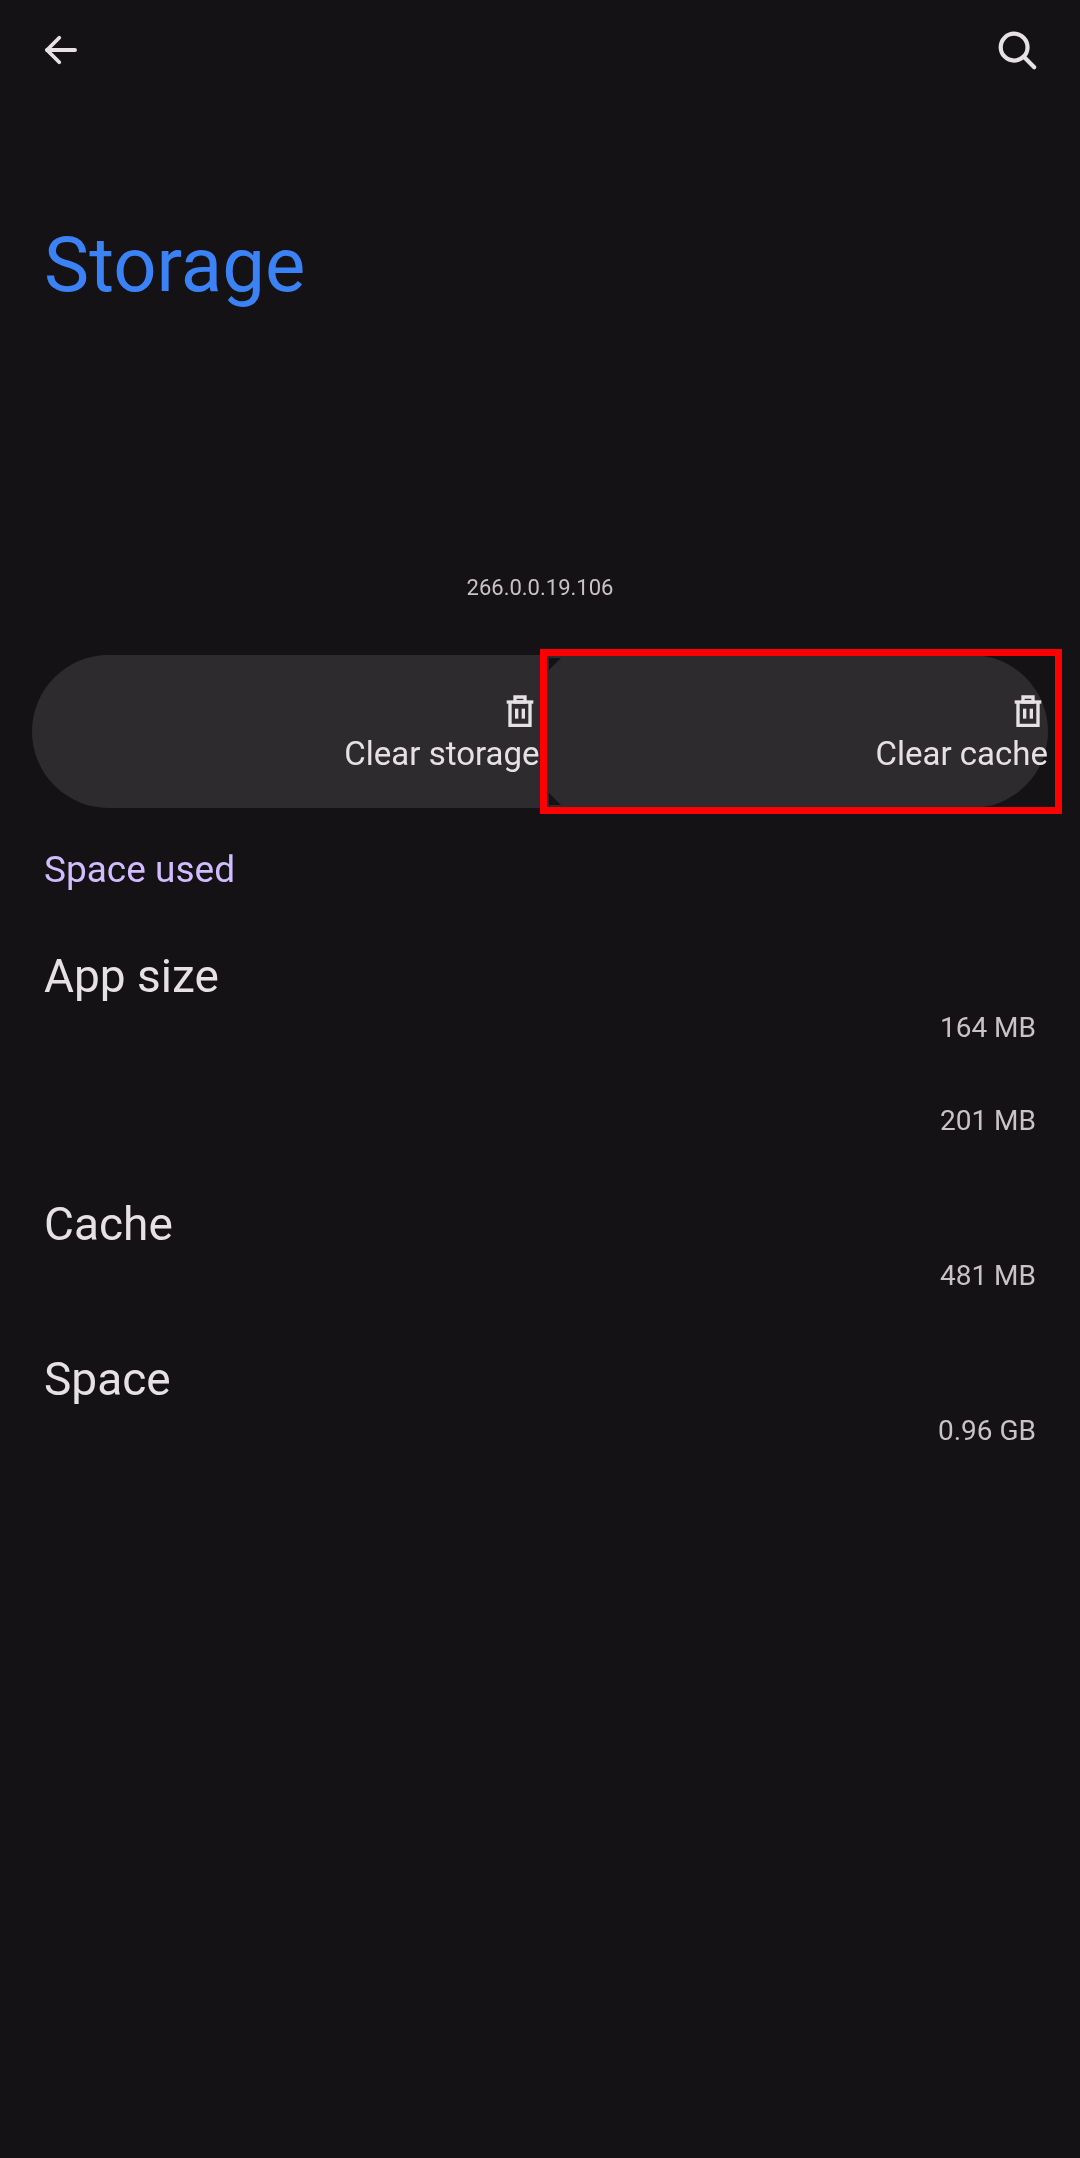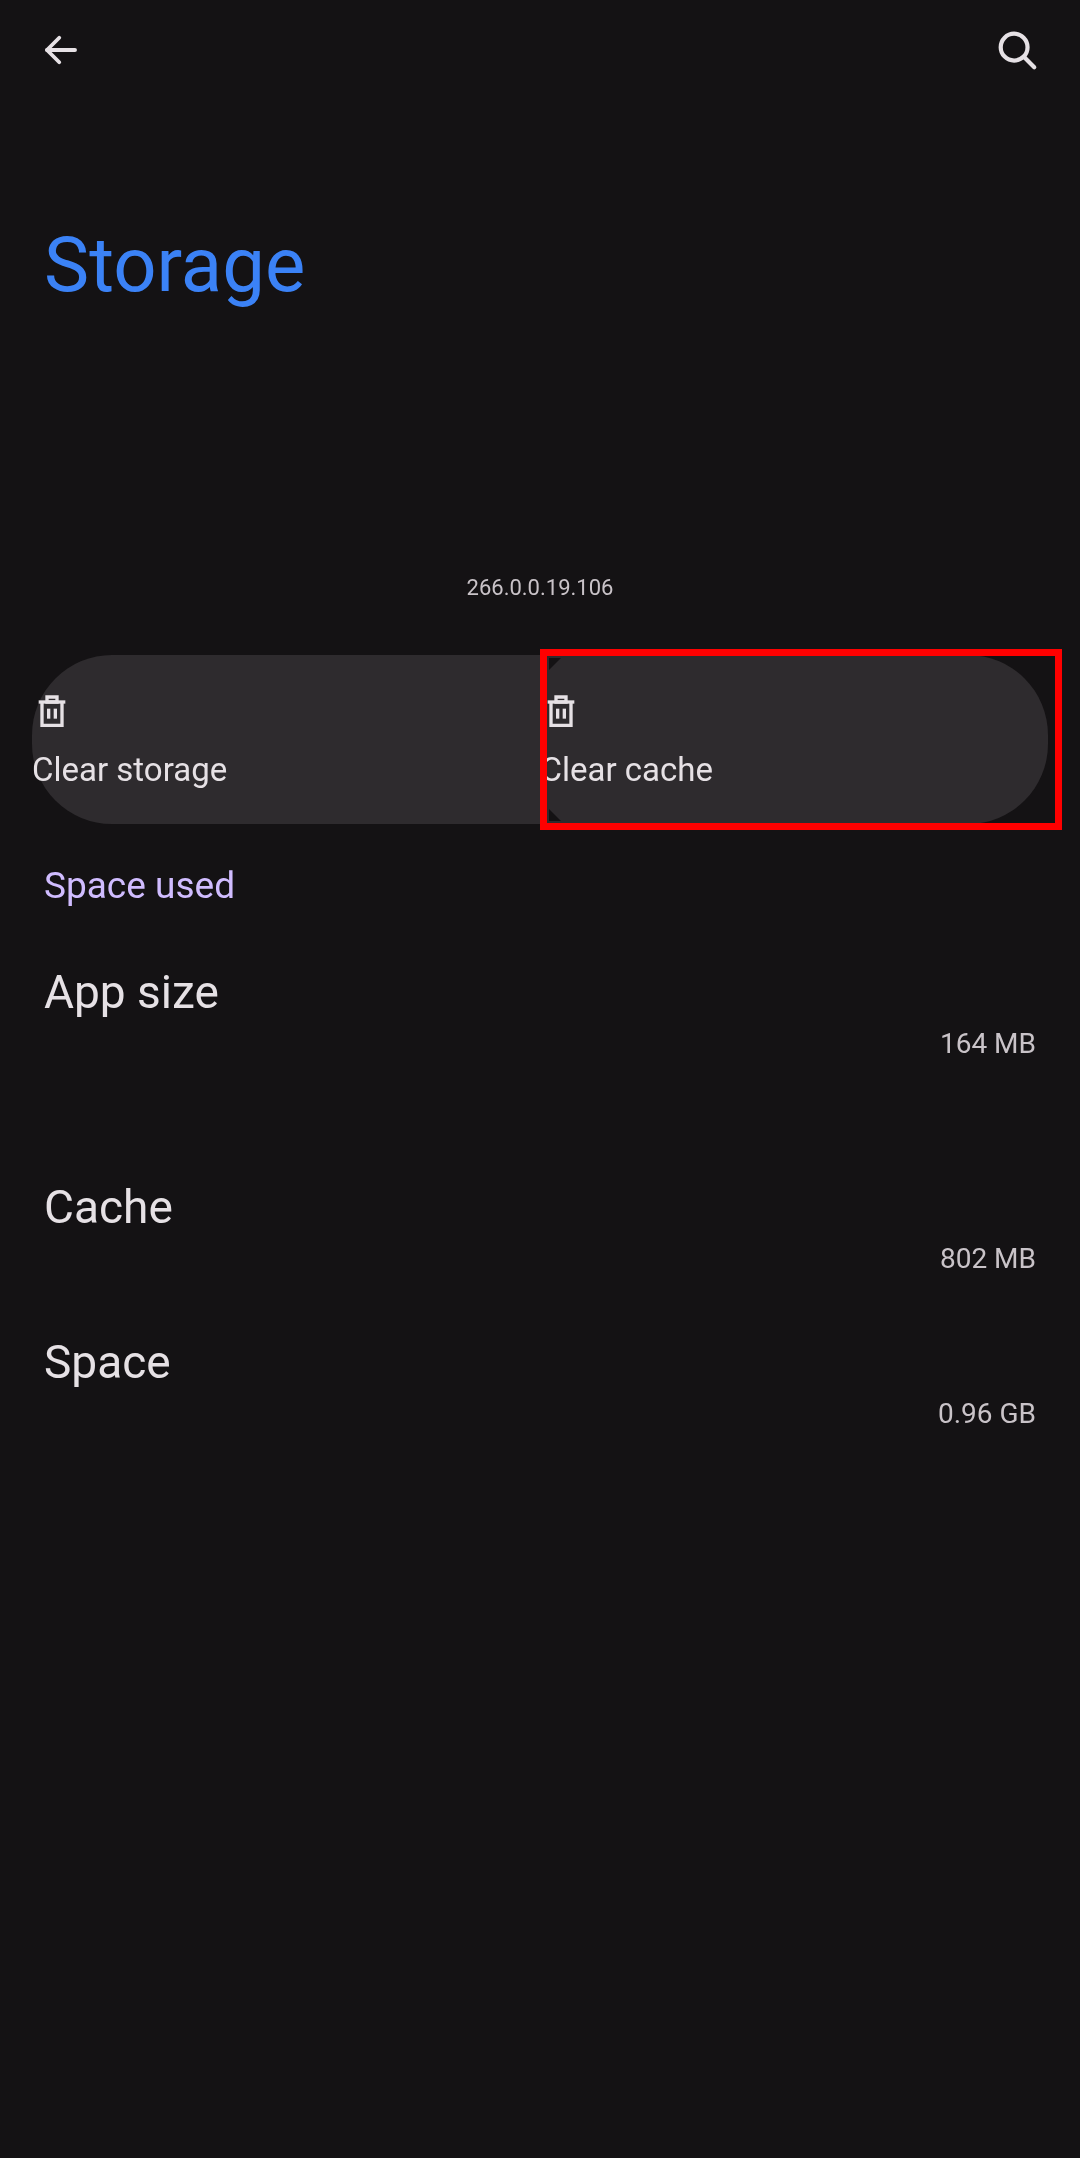"Clear storage" .action-button { align-items: flex-start -> flex-end; gap: 16px -> 0 }
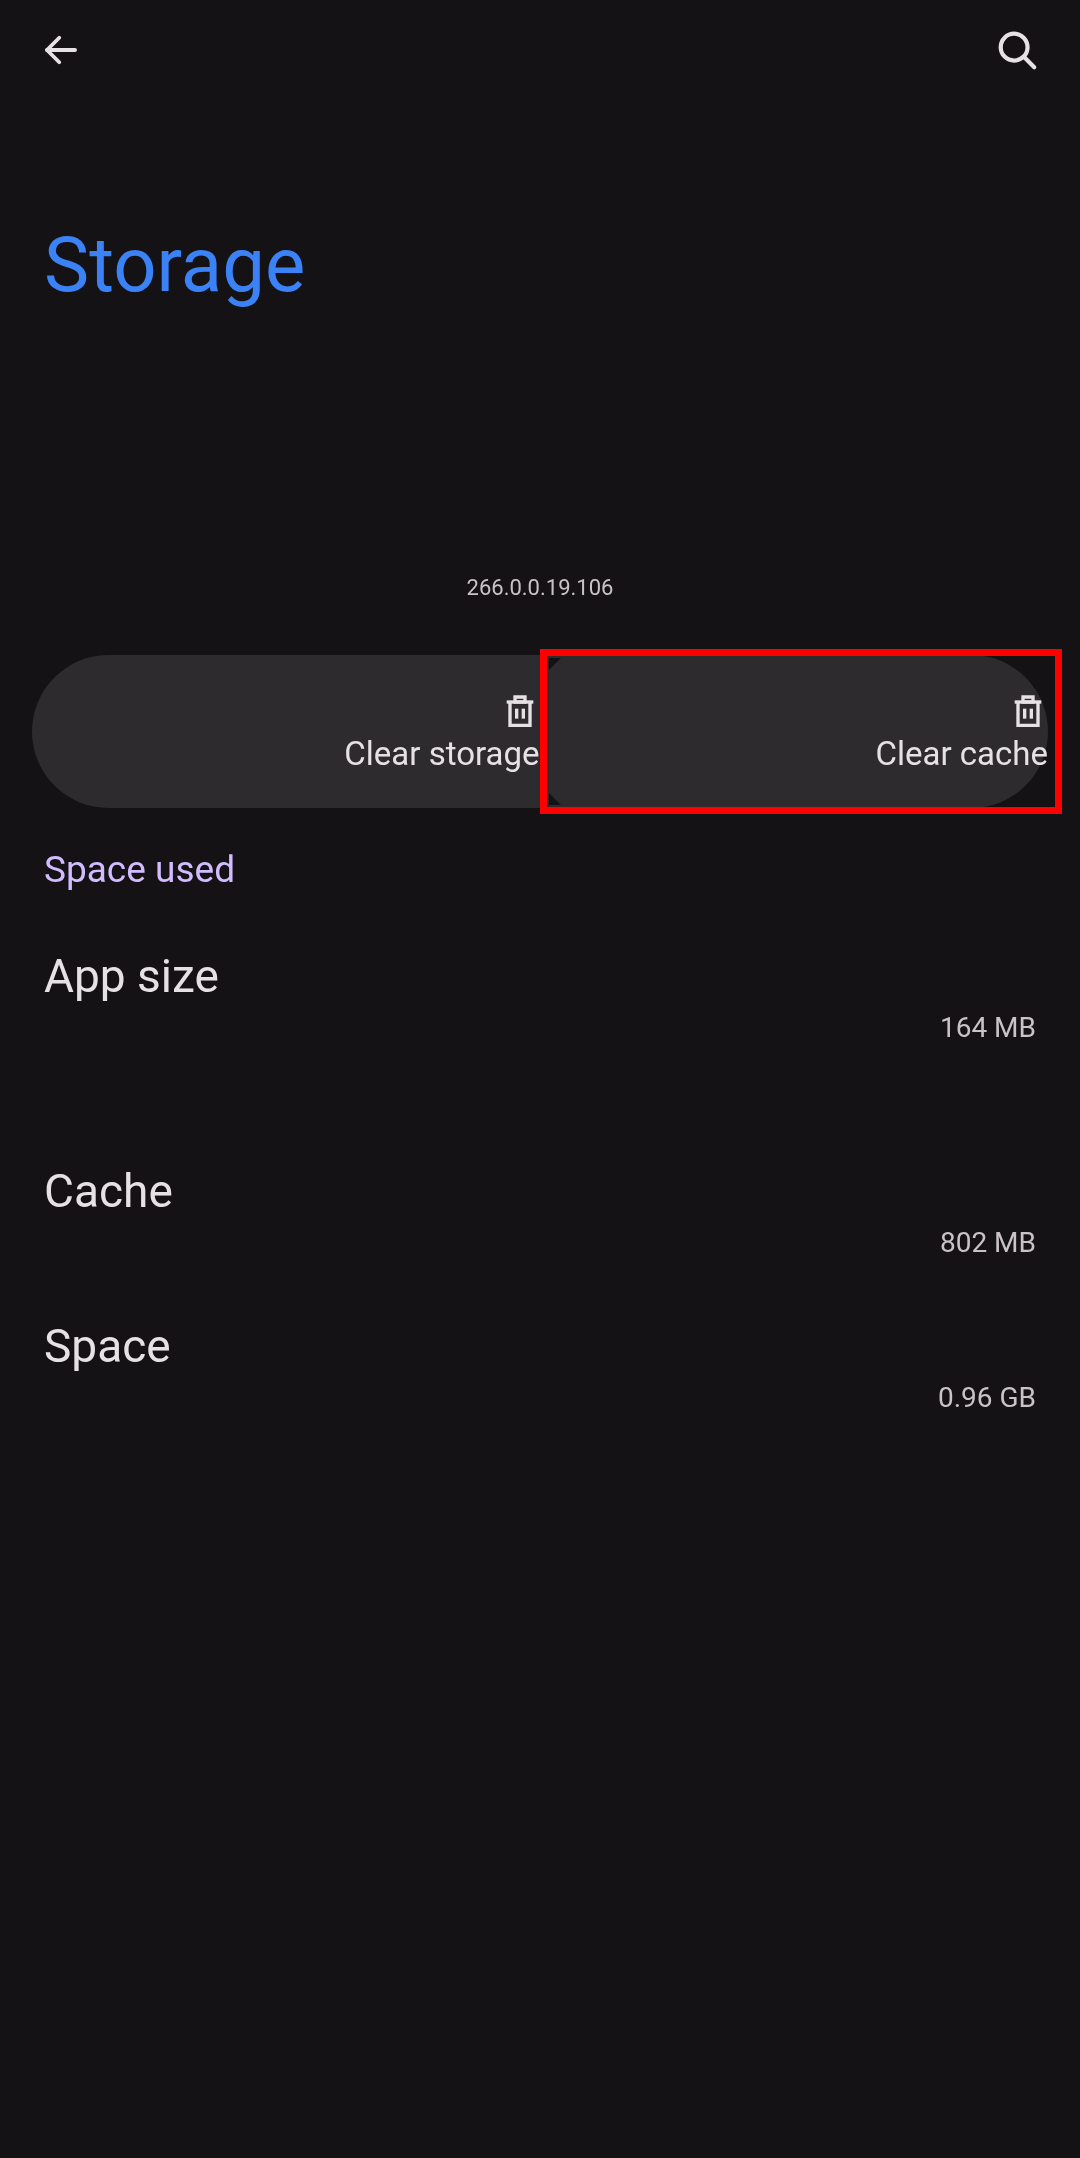"201 MB" div.info-value { html: none -> <div>201 MB</div> }
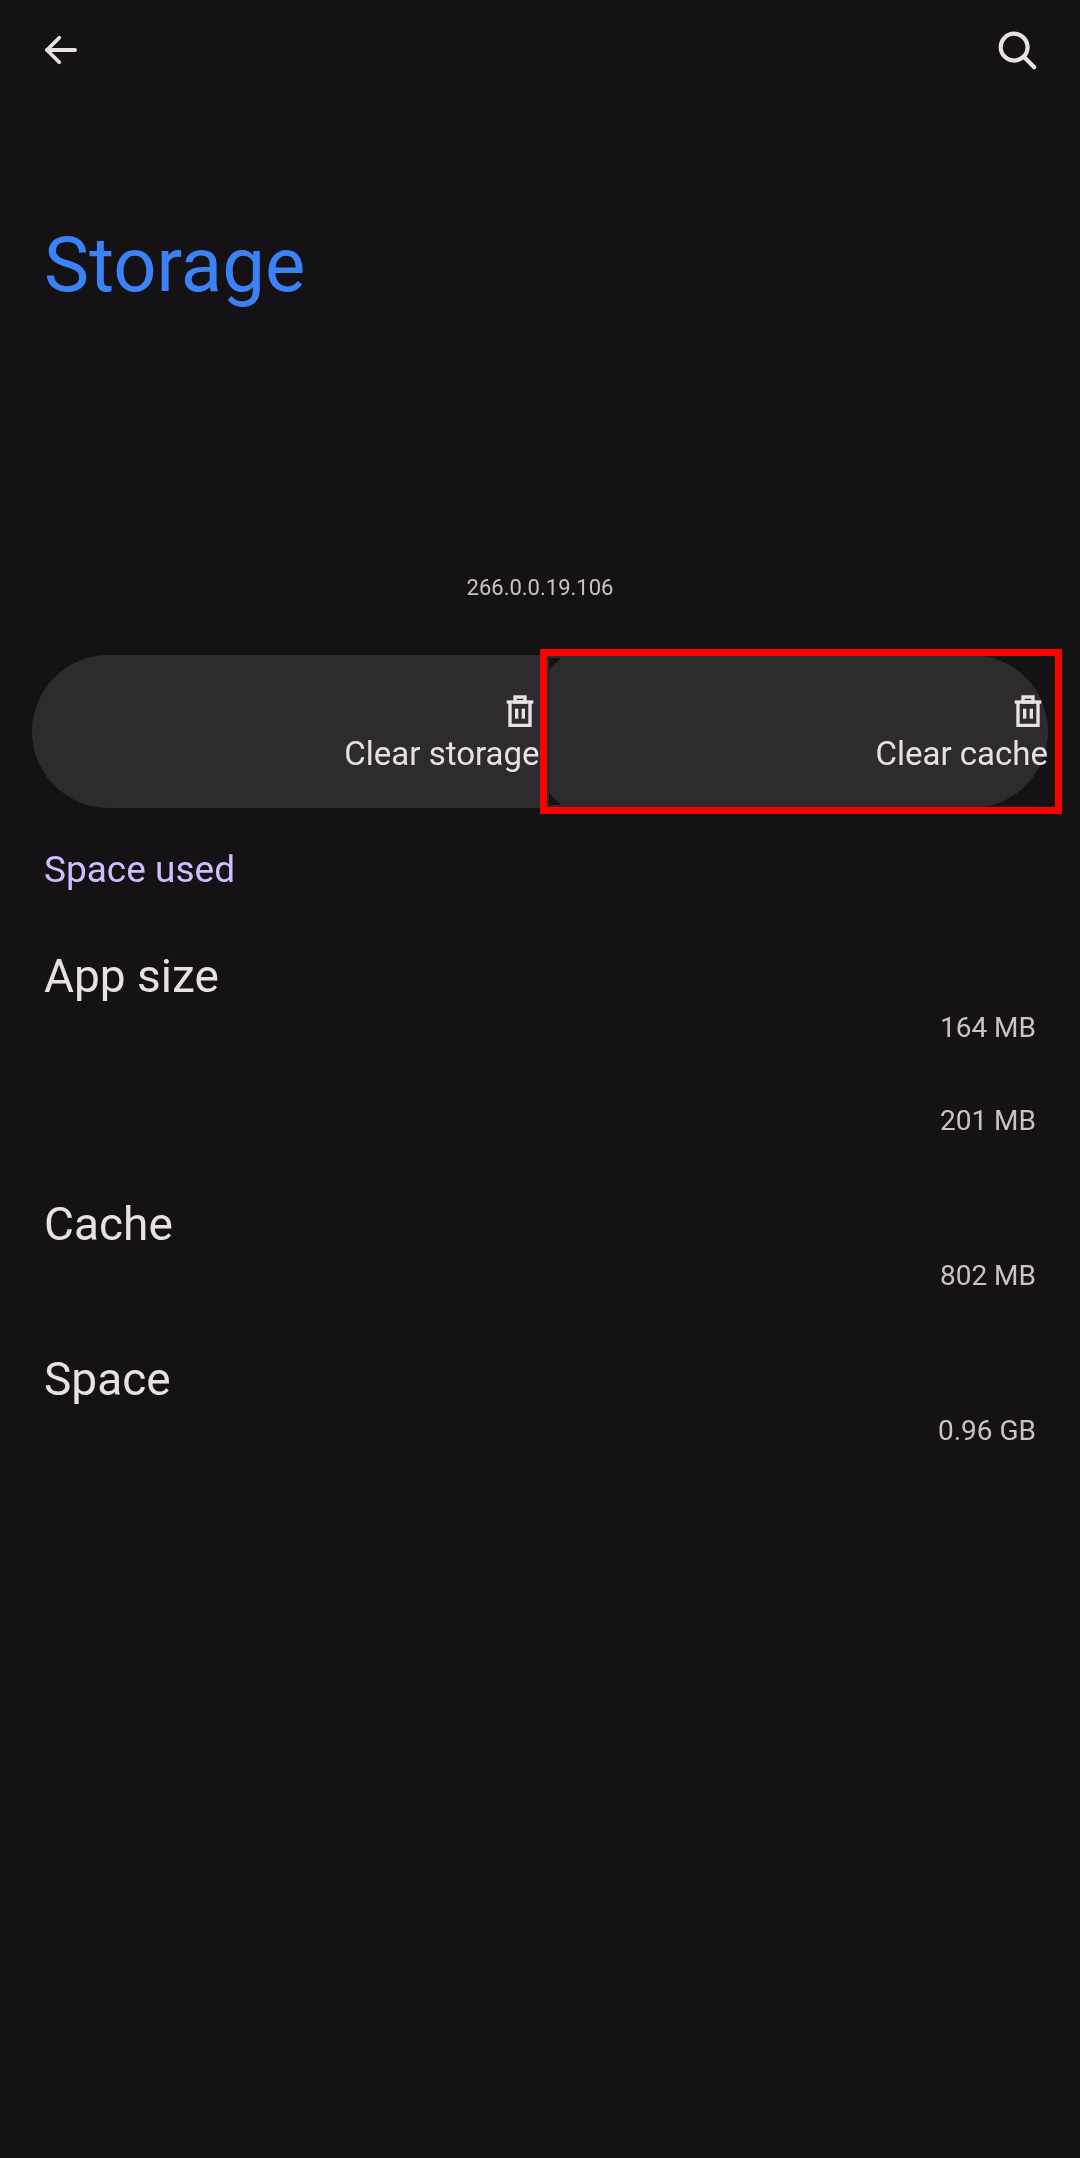"802 MB" div.info-value { text: 802 -> 481 }
